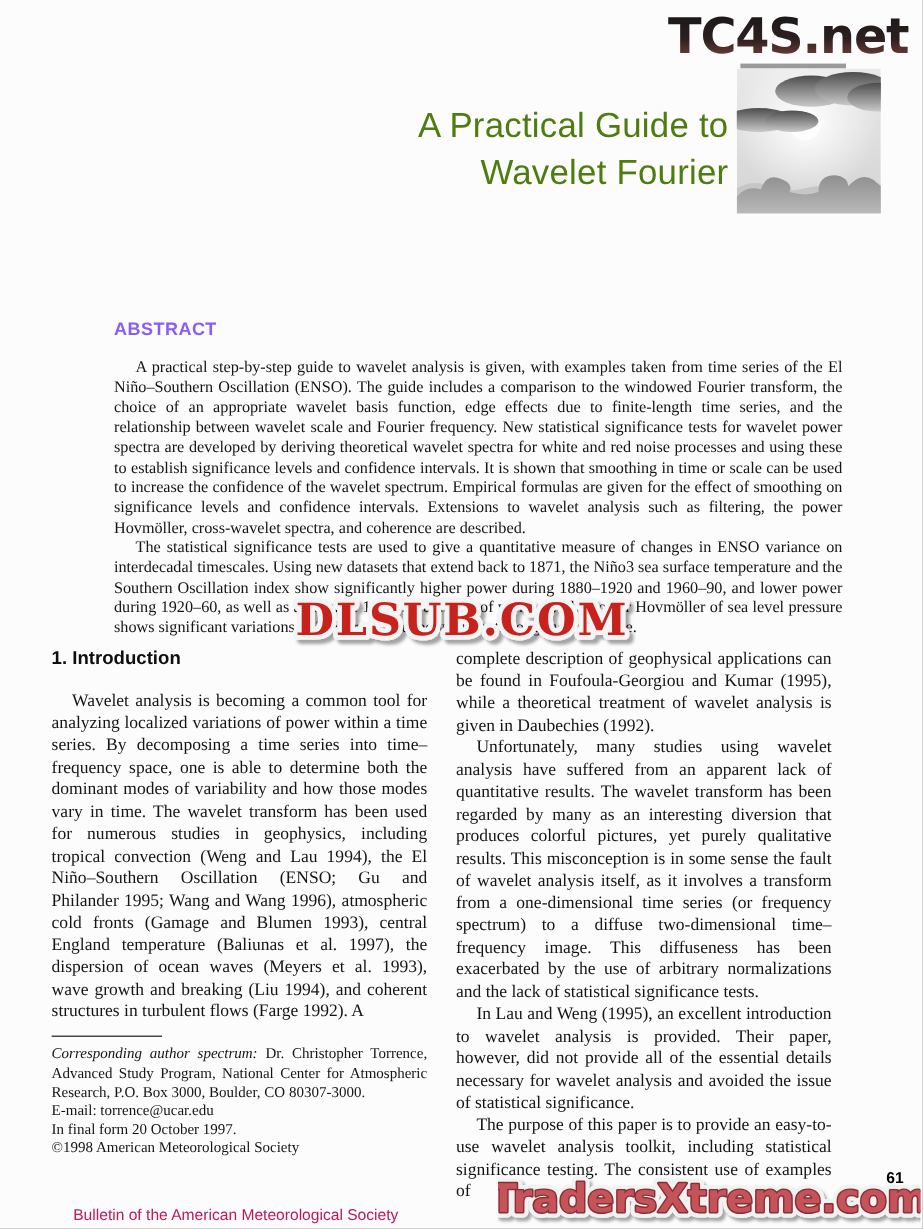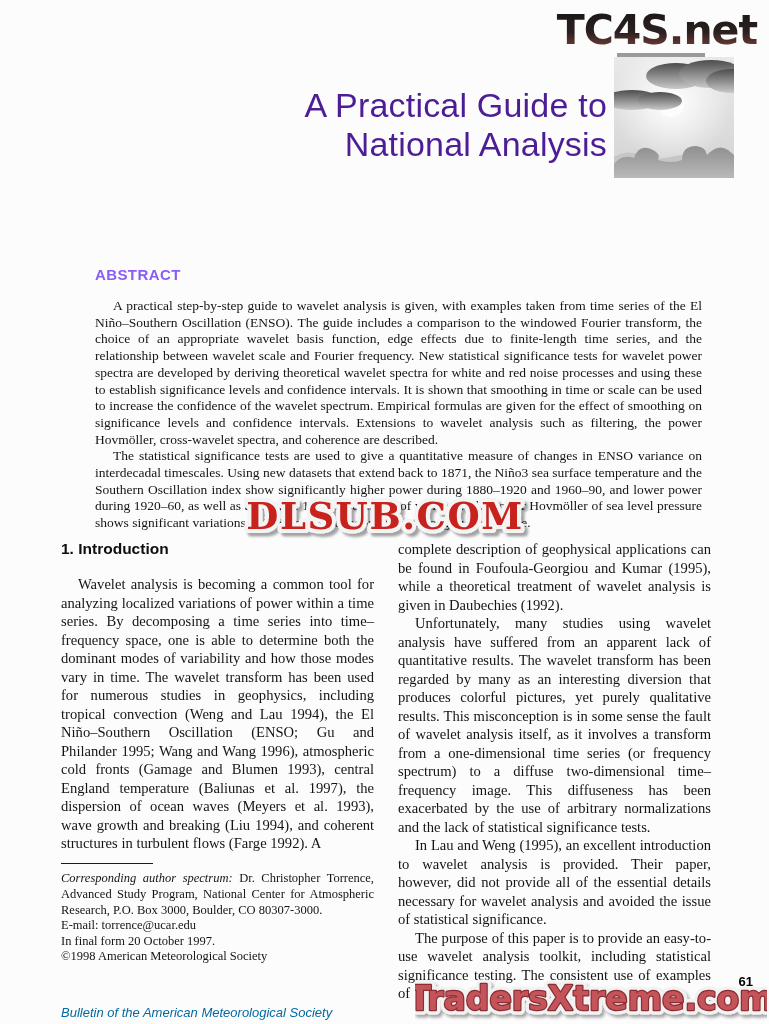"A Practical Guide to" .title { color: #4c1d95 -> #4d7c0f; font-size: 34px -> 29px }
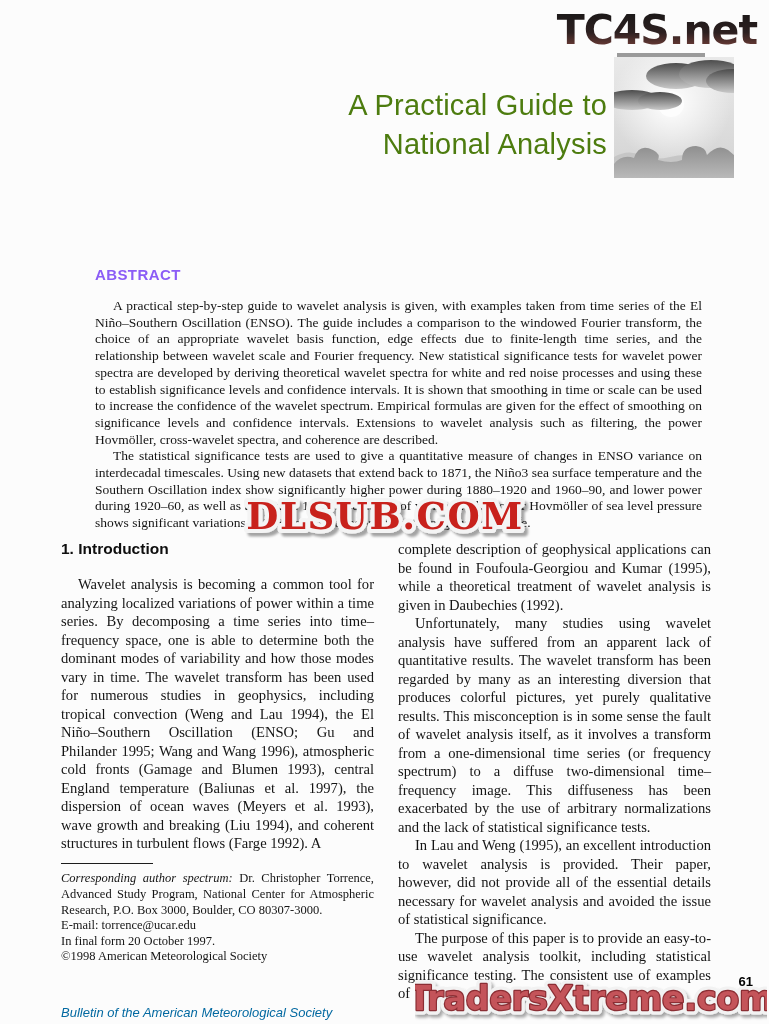"National Analysis" div { text: National Analysis -> Wavelet Fourier }
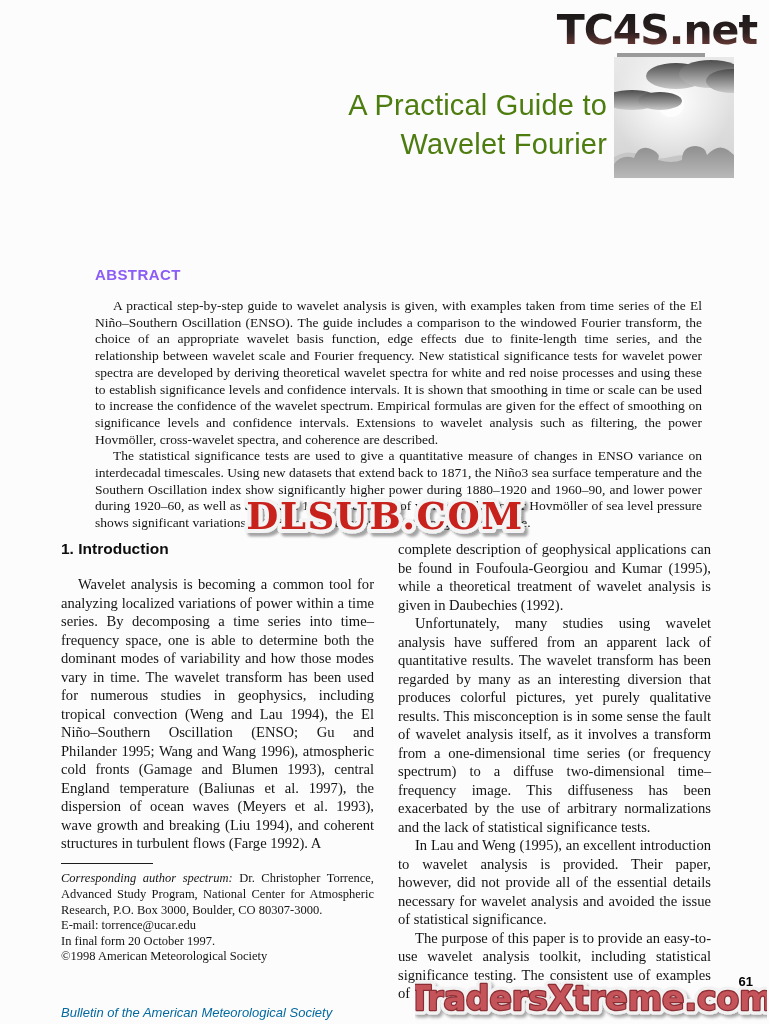"1. Introduction" .columns { left: 61px -> 43px }
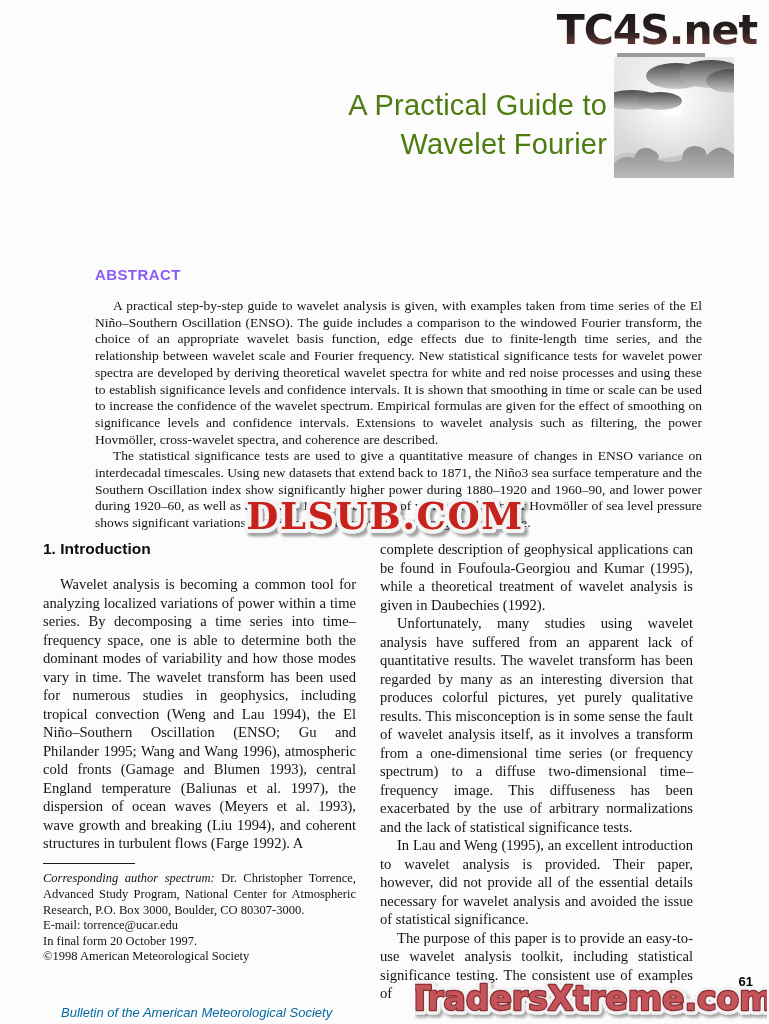"Bulletin of the American Meteorological" .footer-journal { color: #0369a1 -> #be185d; font-style: italic -> none }
